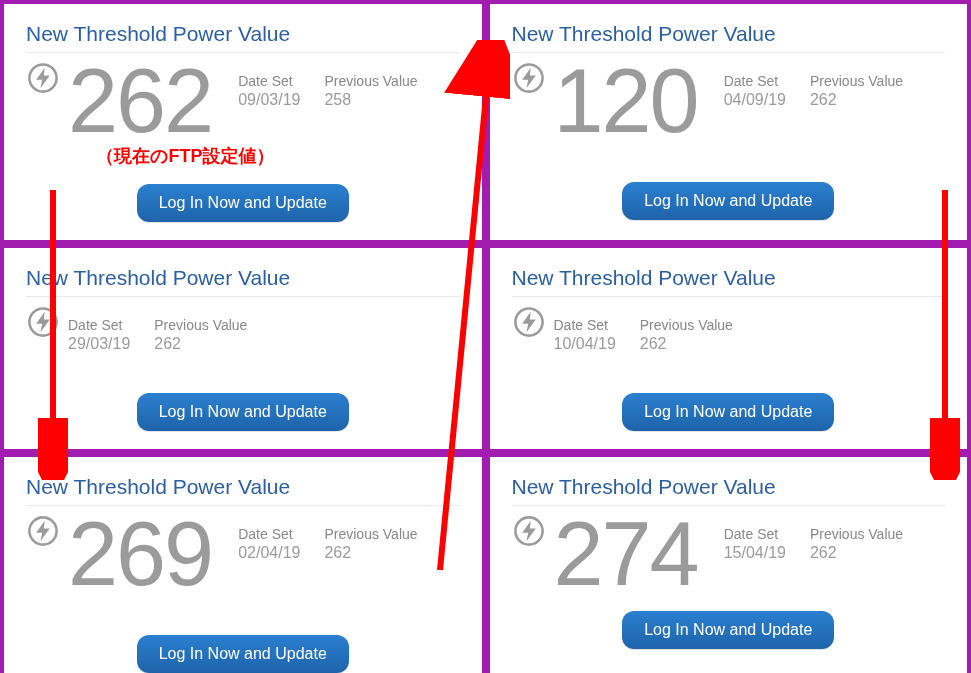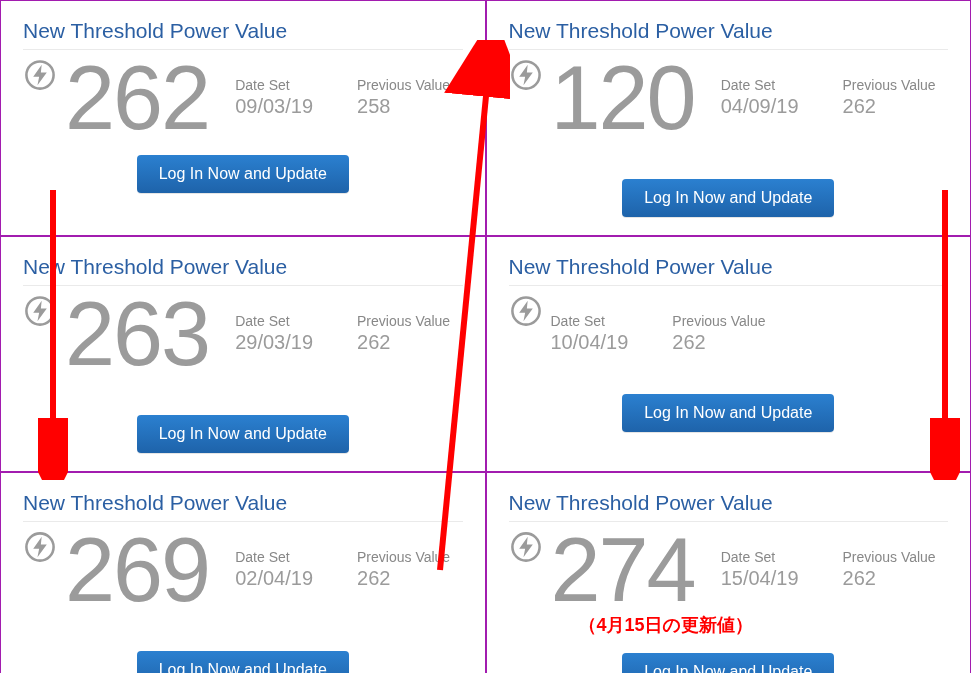"New Threshold Power Value" .card { border: 1px solid #a21caf -> 4px solid #a21caf }
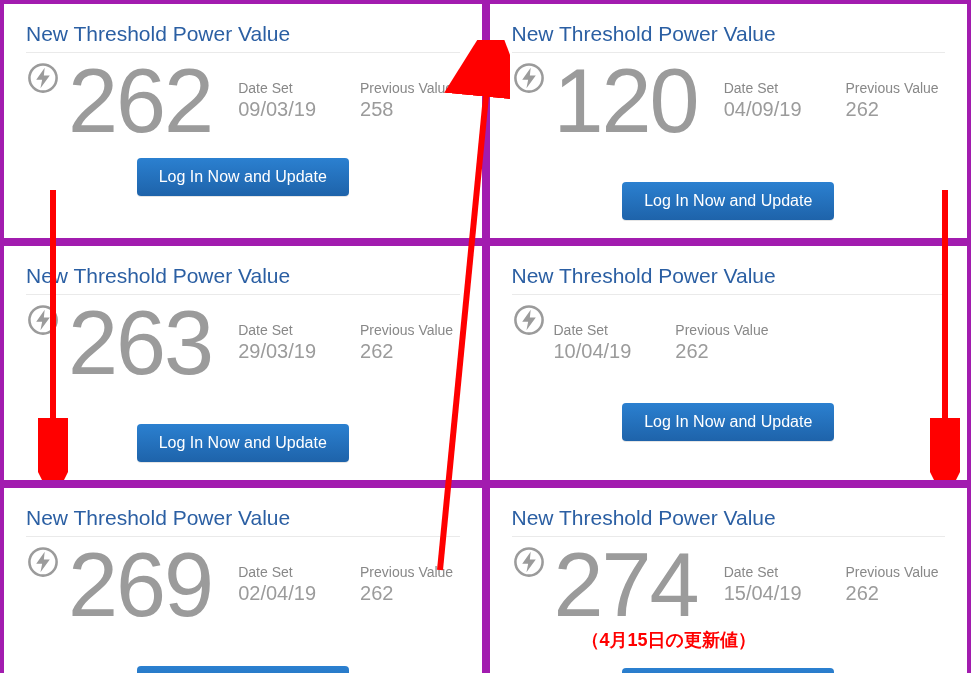"Date Set" .meta { gap: 44px -> 24px; margin-top: 19px -> 12px }
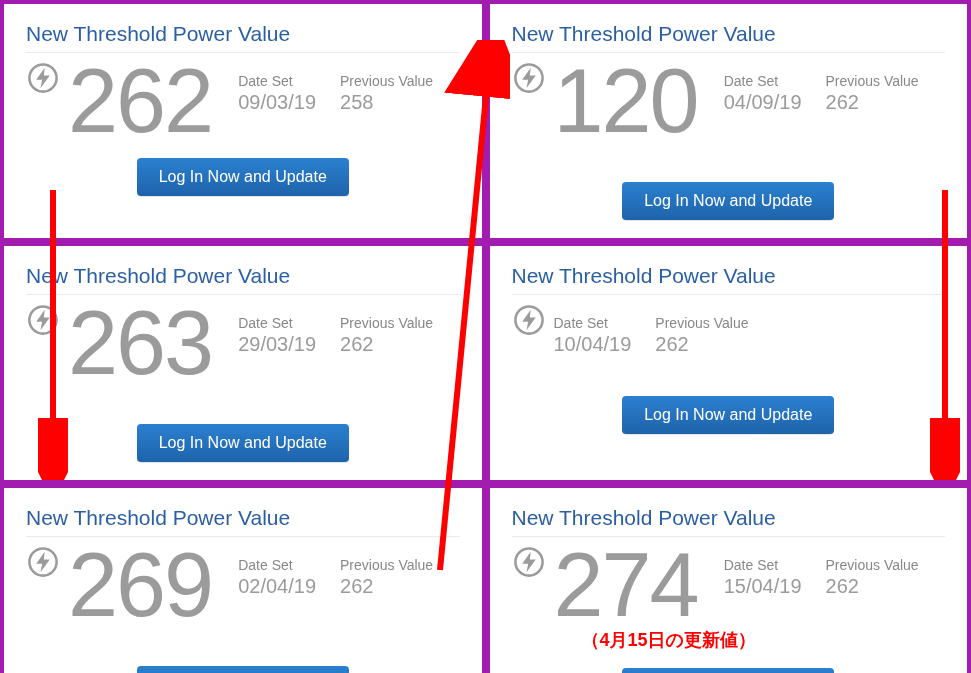"09/03/19" .meta .val { font-size: 20px -> 16px }
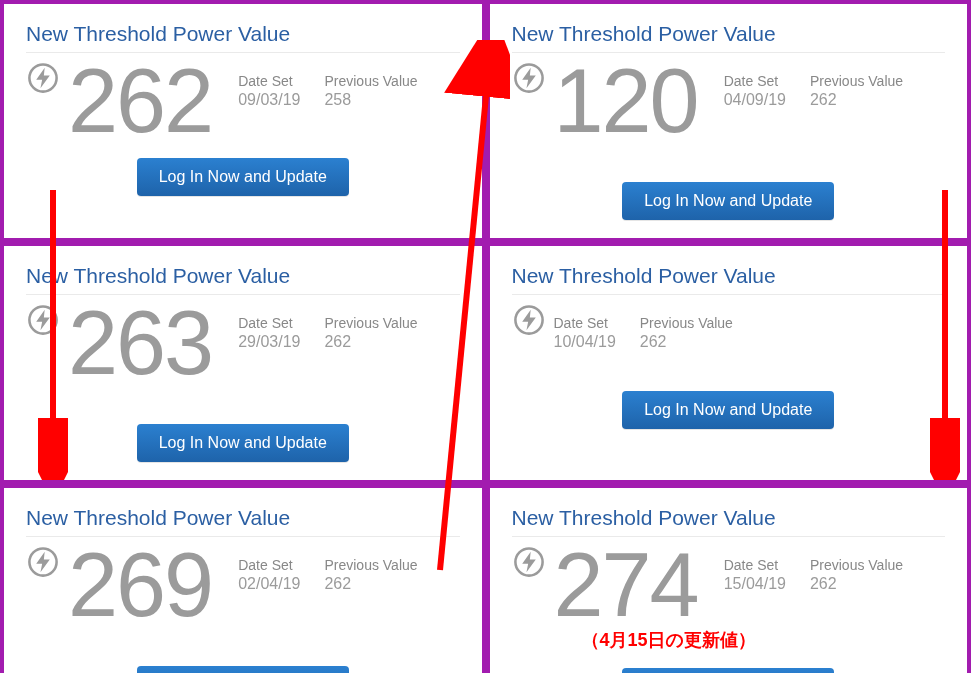"（現在のFTP設定値）" div.annotation { html: none -> <div>（現在のFTP設定値）</div> }
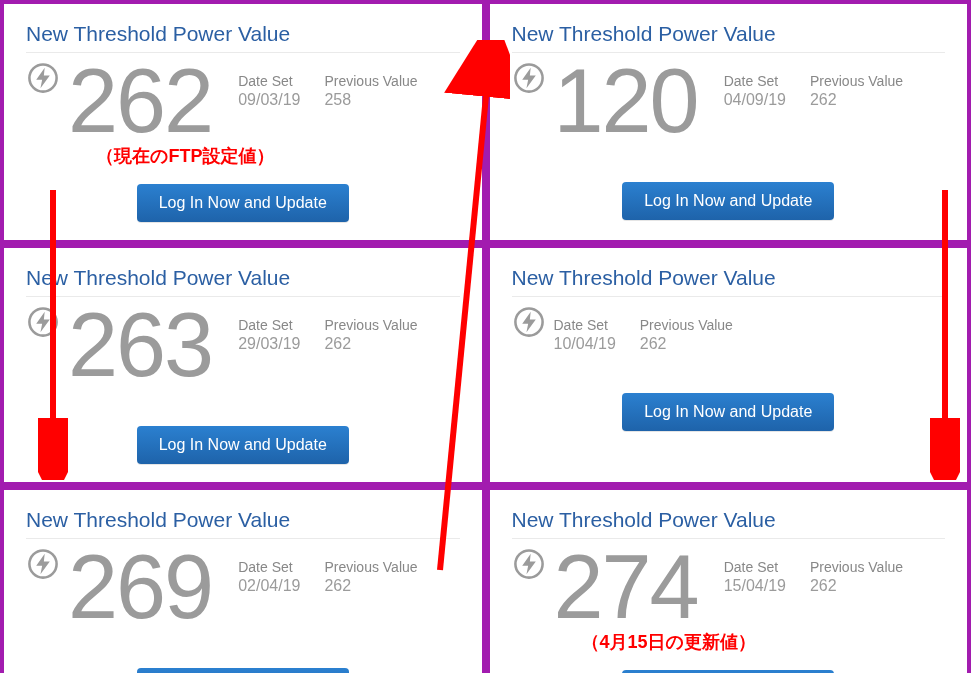"Log In Now and Update" .btn { border-radius: 4px -> 12px }
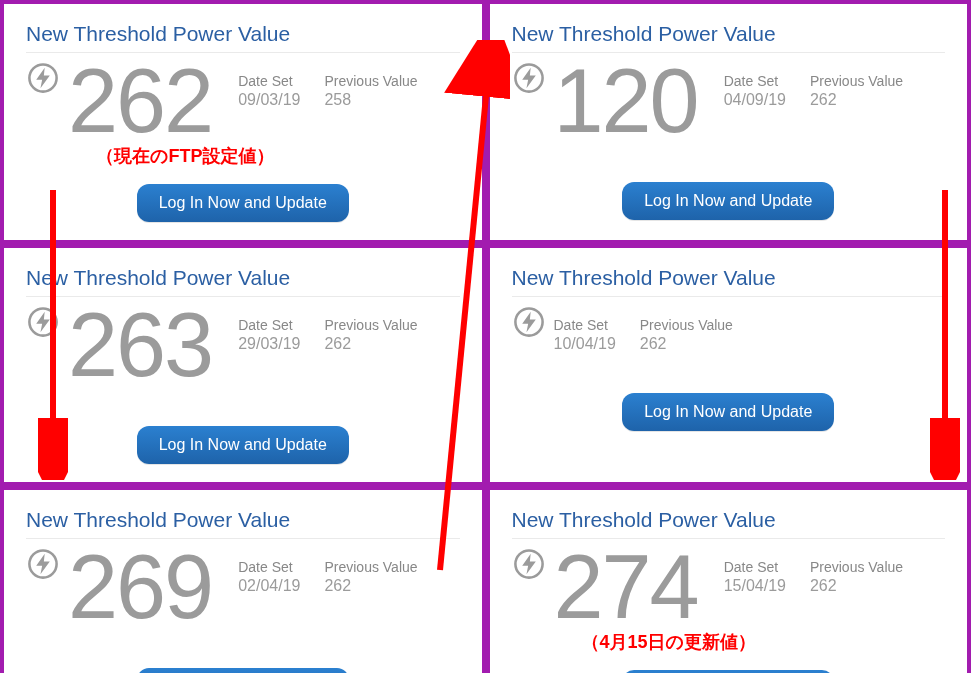"263" span.big { html: <span>263</span> -> none }
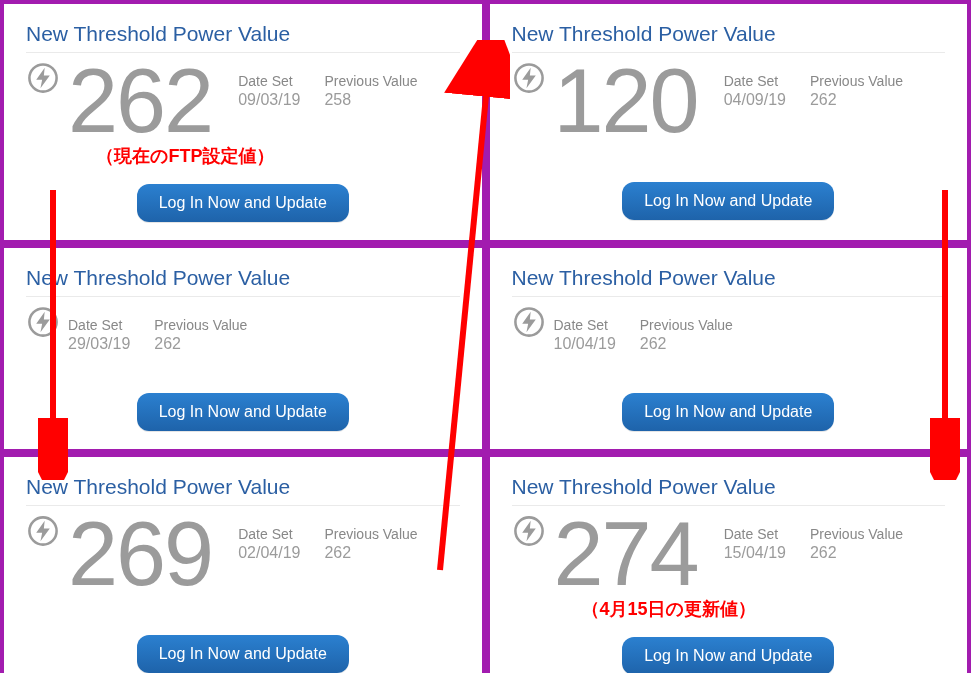"（4月15日の更新値）" div.annotation { html: <div>（4月15日の更新値）</div> -> none }
